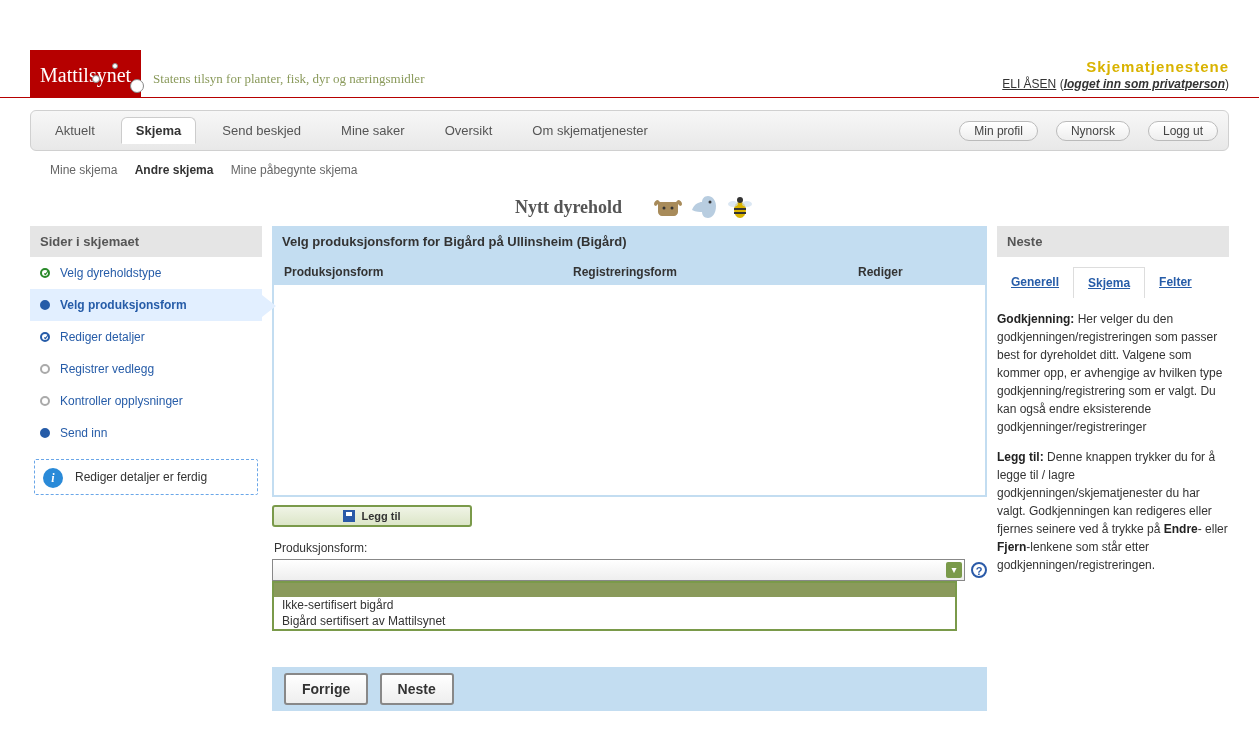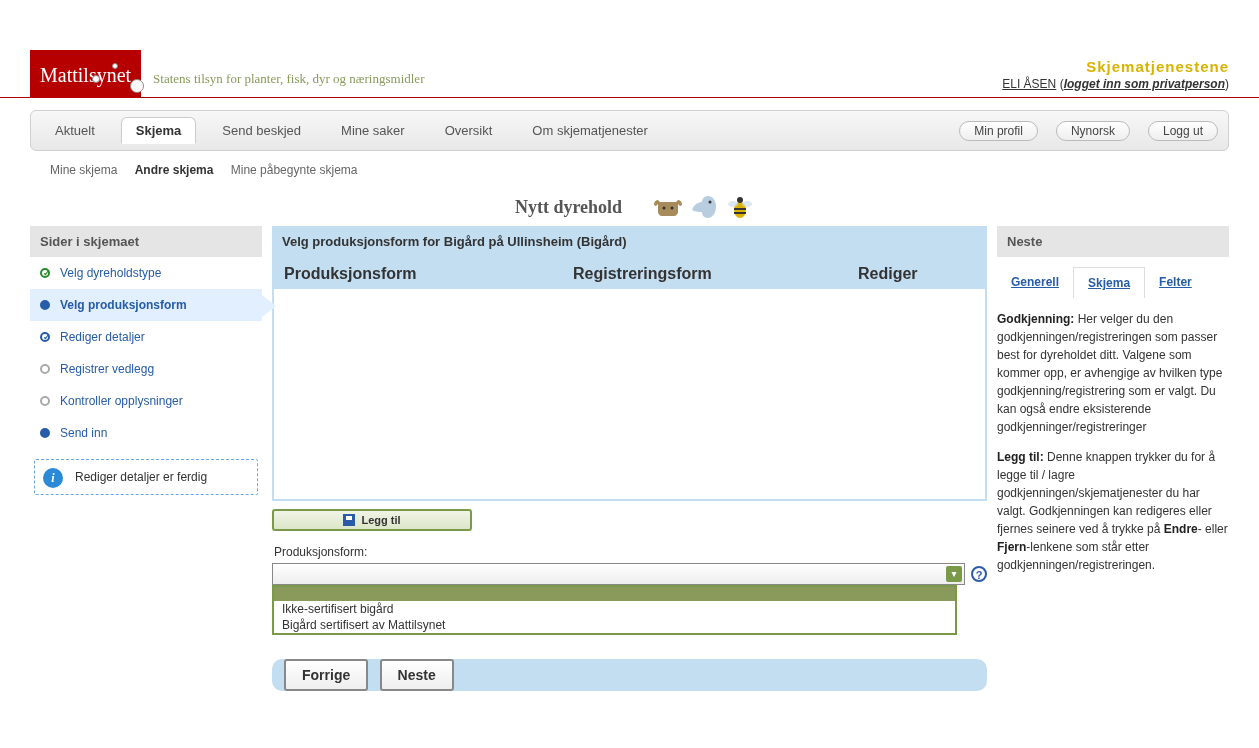"Produksjonsform" .thead { font-size: 16px -> 12px }
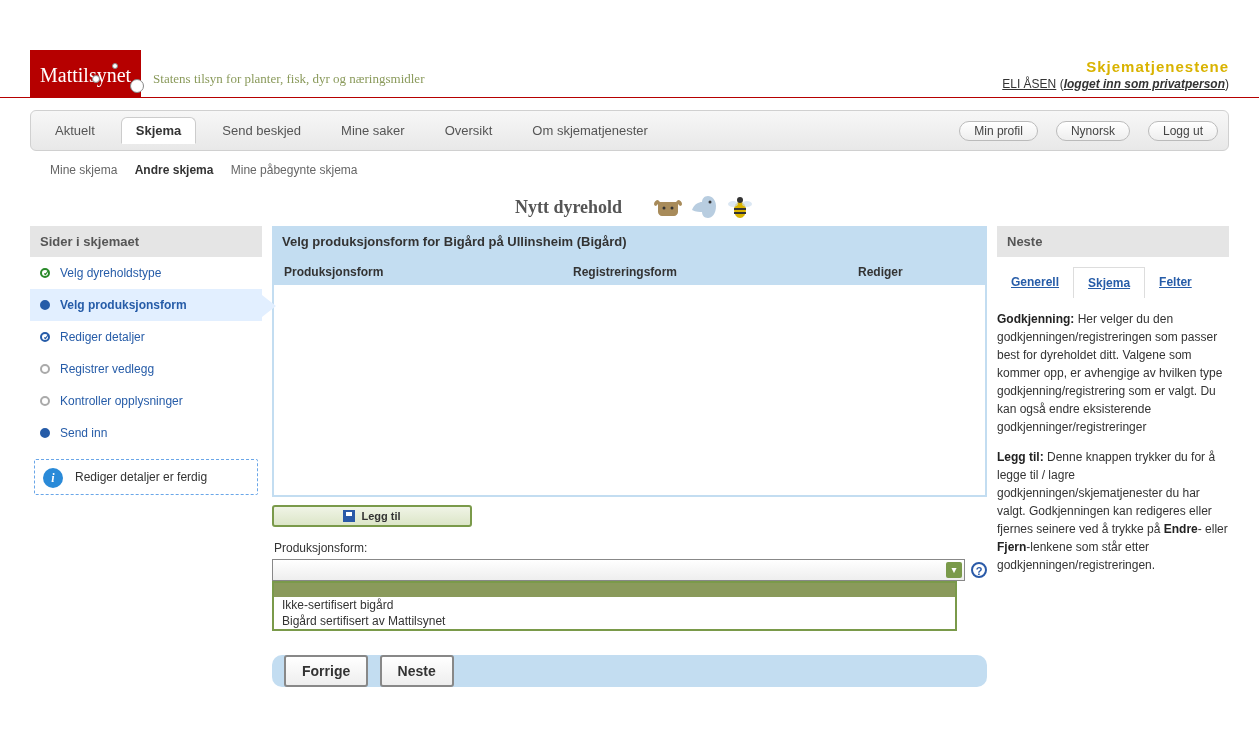"Forrige Neste" .navbar { border-radius: 10px -> none; margin-top: 24px -> 36px; padding: 0 12px -> 6px 12px }
